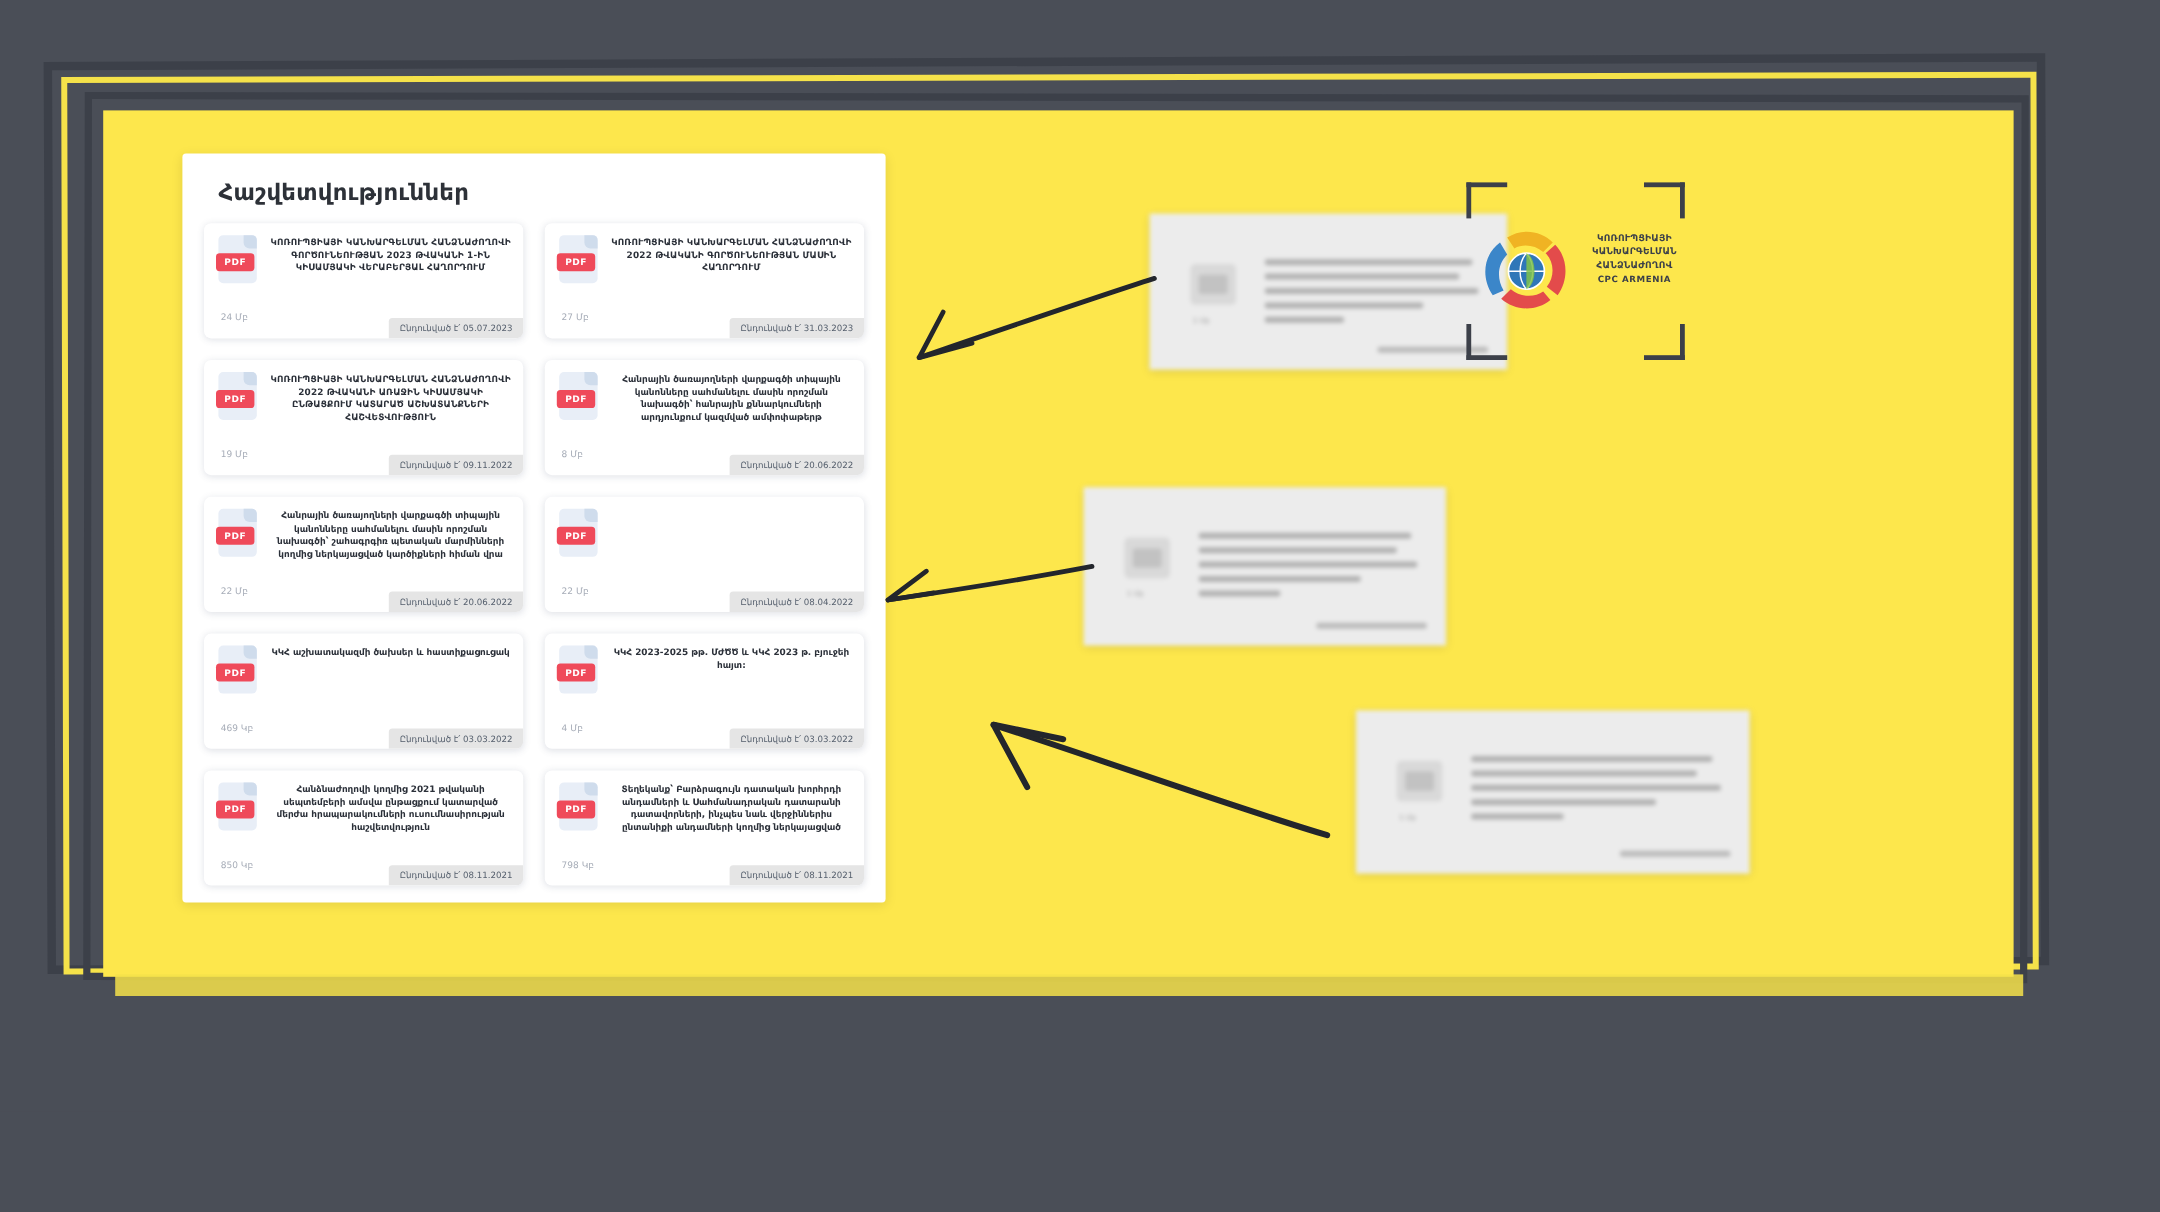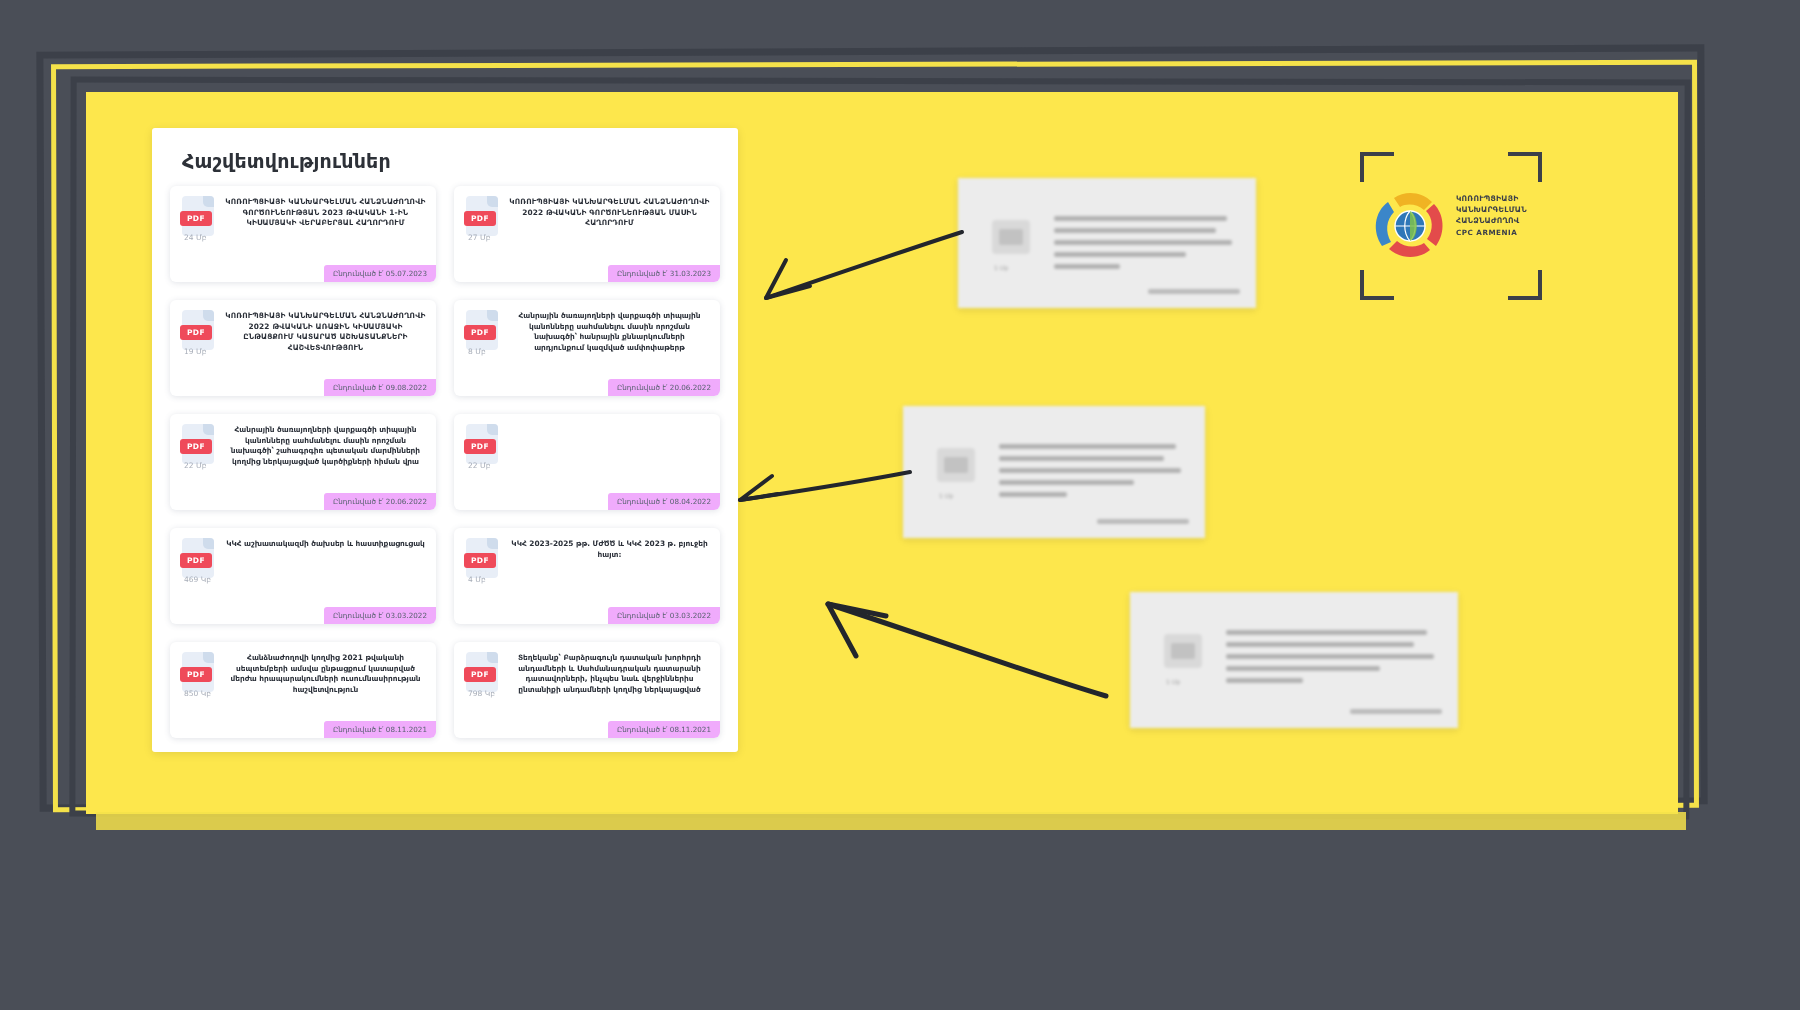"ԿՈՌՈՒՊՑԻԱՅԻ" .logo-block { left: 1360px -> 1222px; text-align: none -> center }
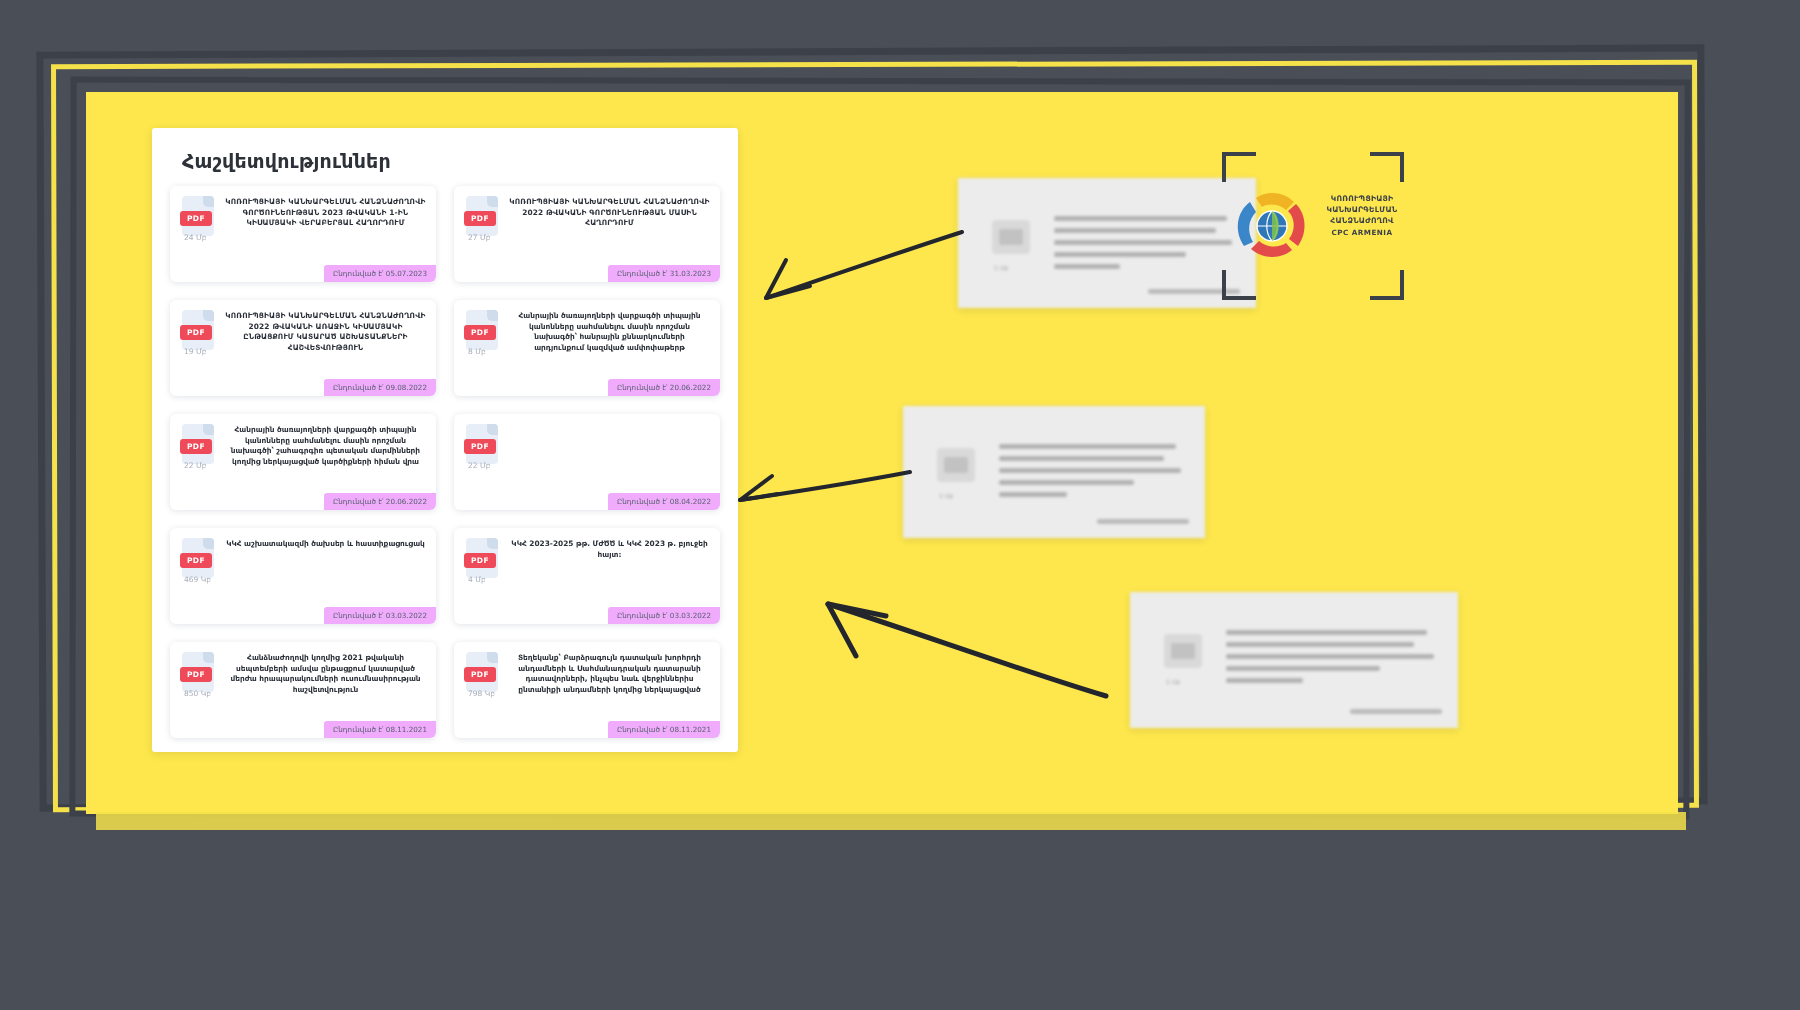"24 Մբ" .doc-size { bottom: 40px -> 13px }
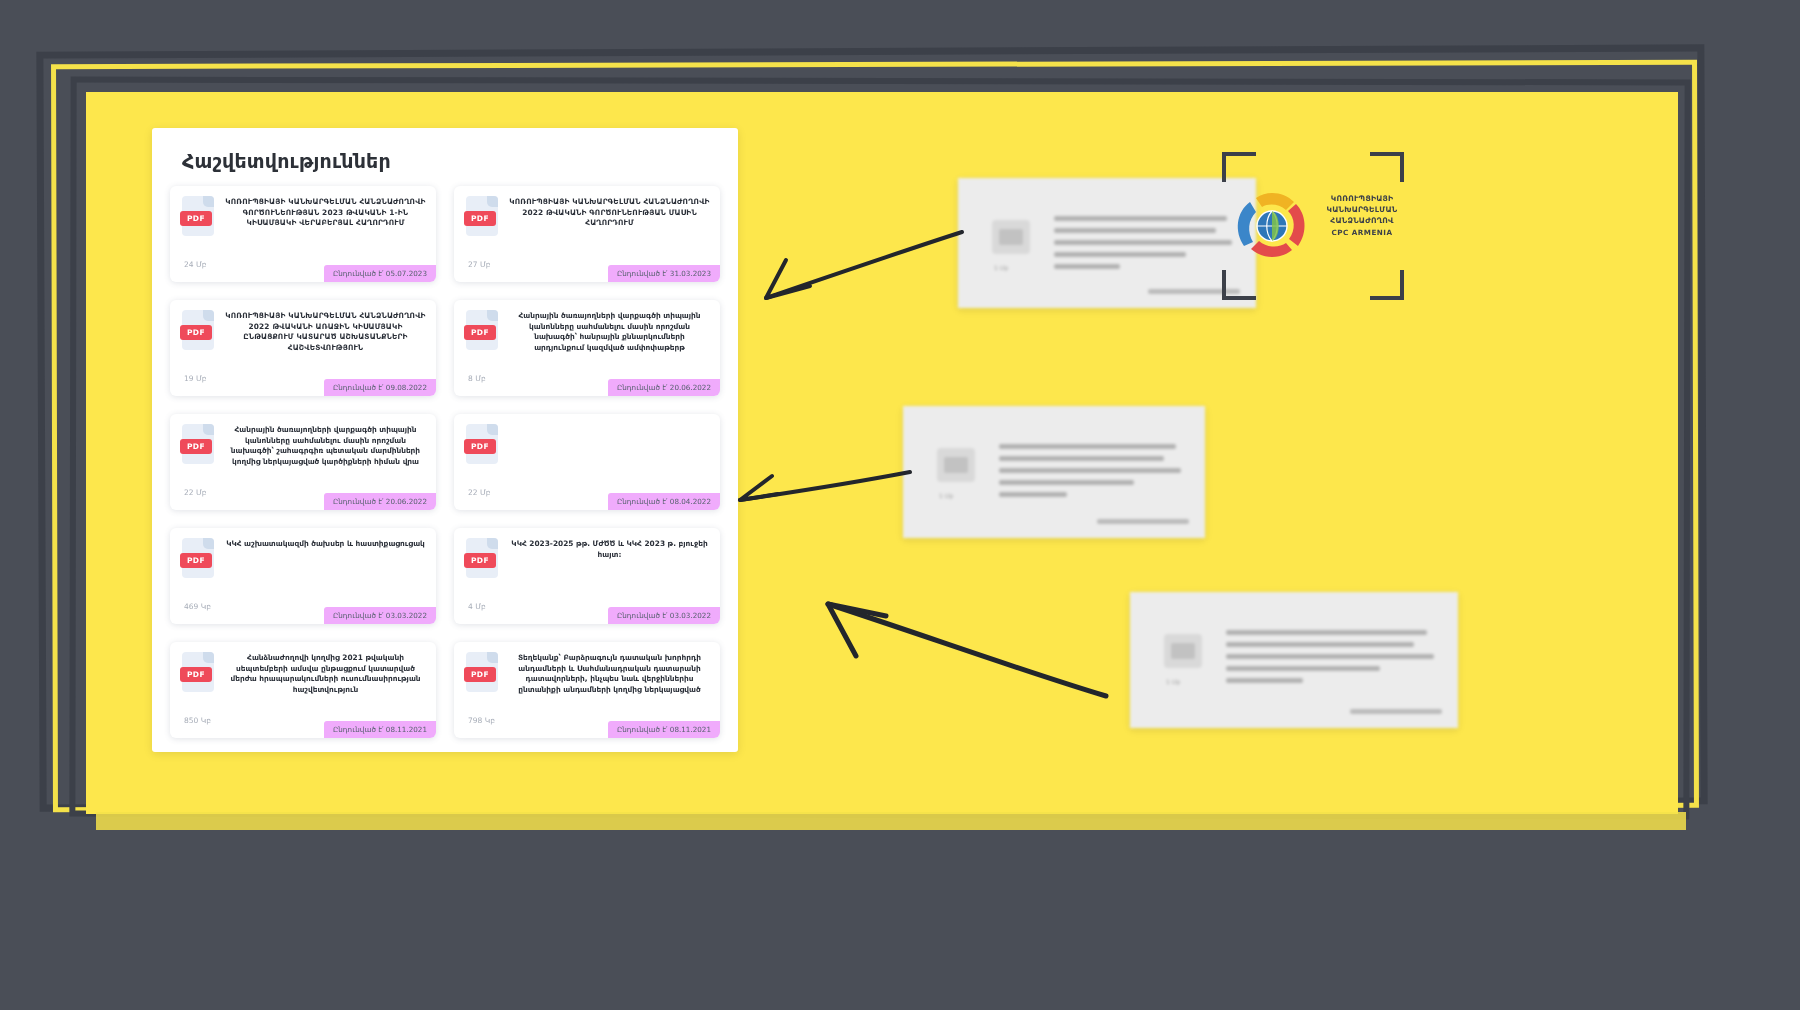"Ընդունված է՛ 05.07.2023" .doc-date { background: #f0abfc -> #e5e5e5 }
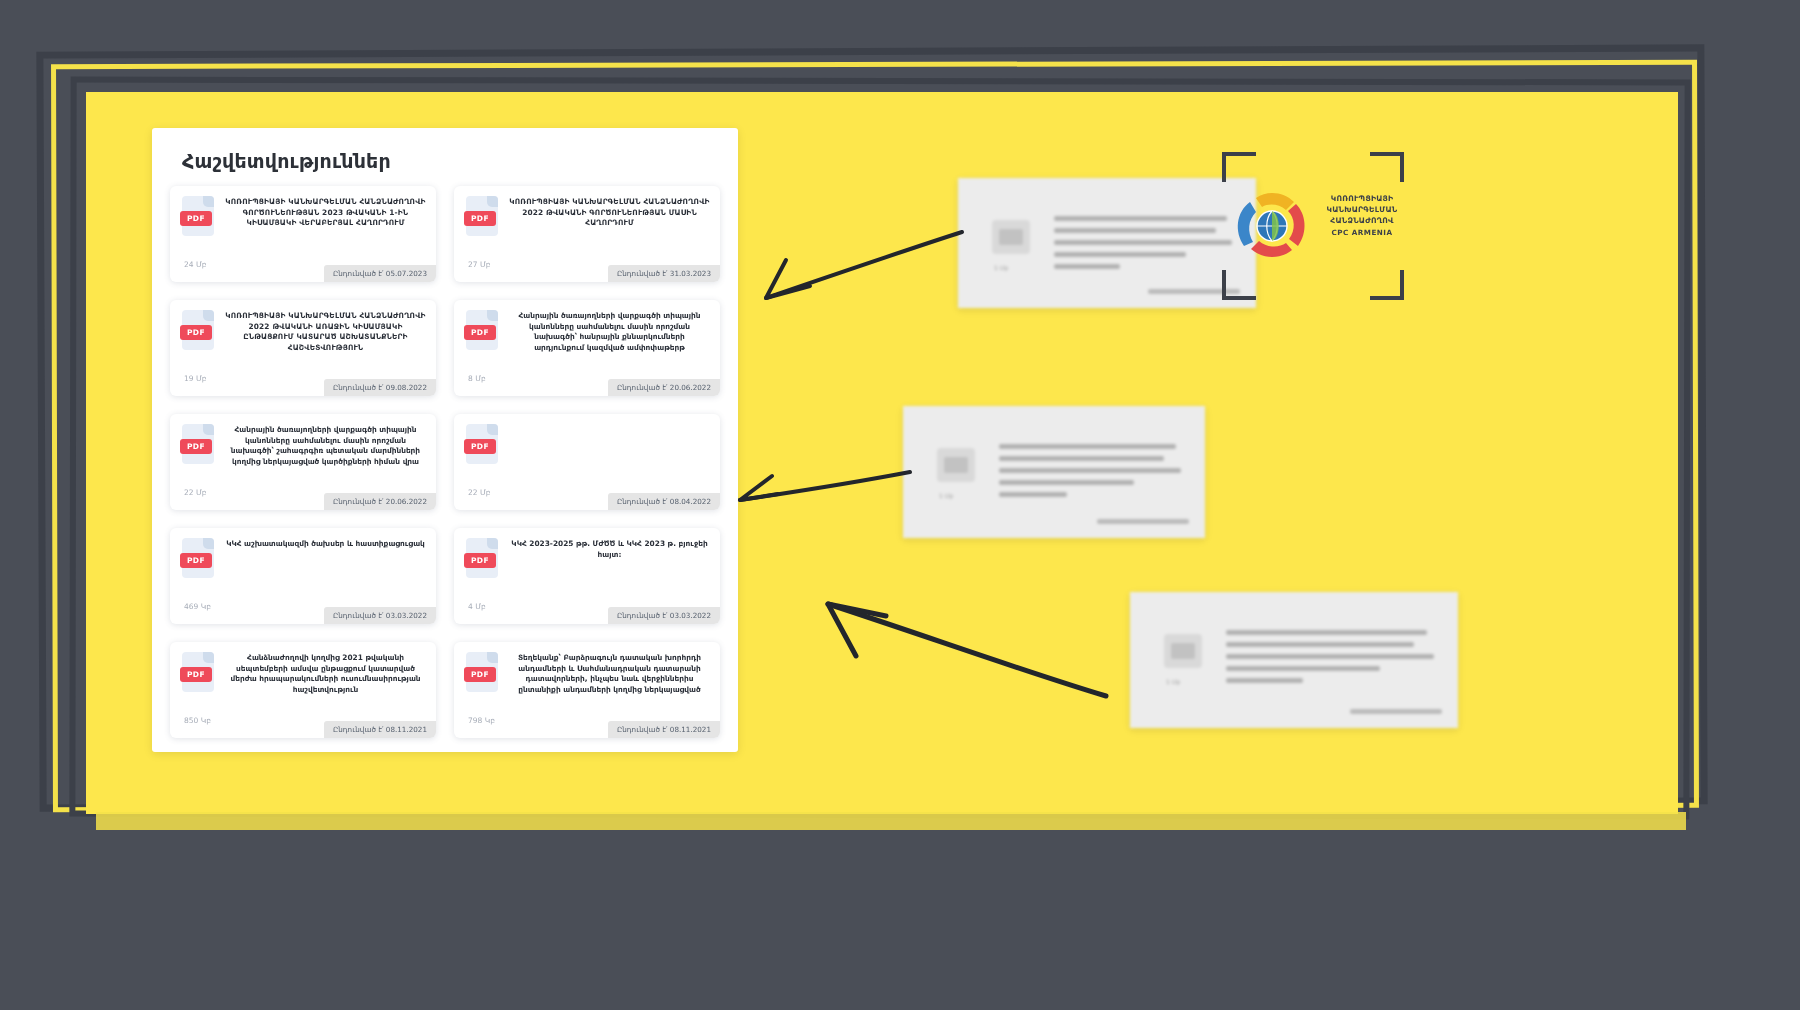"Ընդունված է՛ 09.08.2022" div.doc-date { text: 09.08.2022 -> 09.11.2022 }
